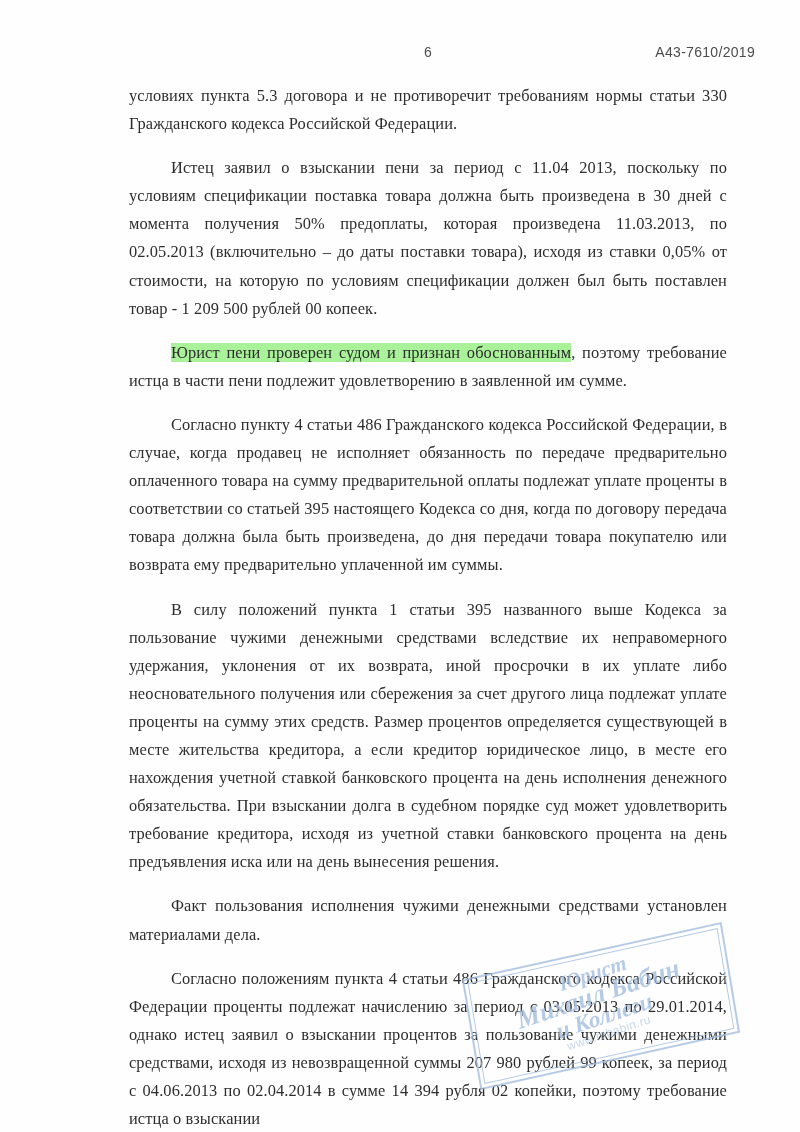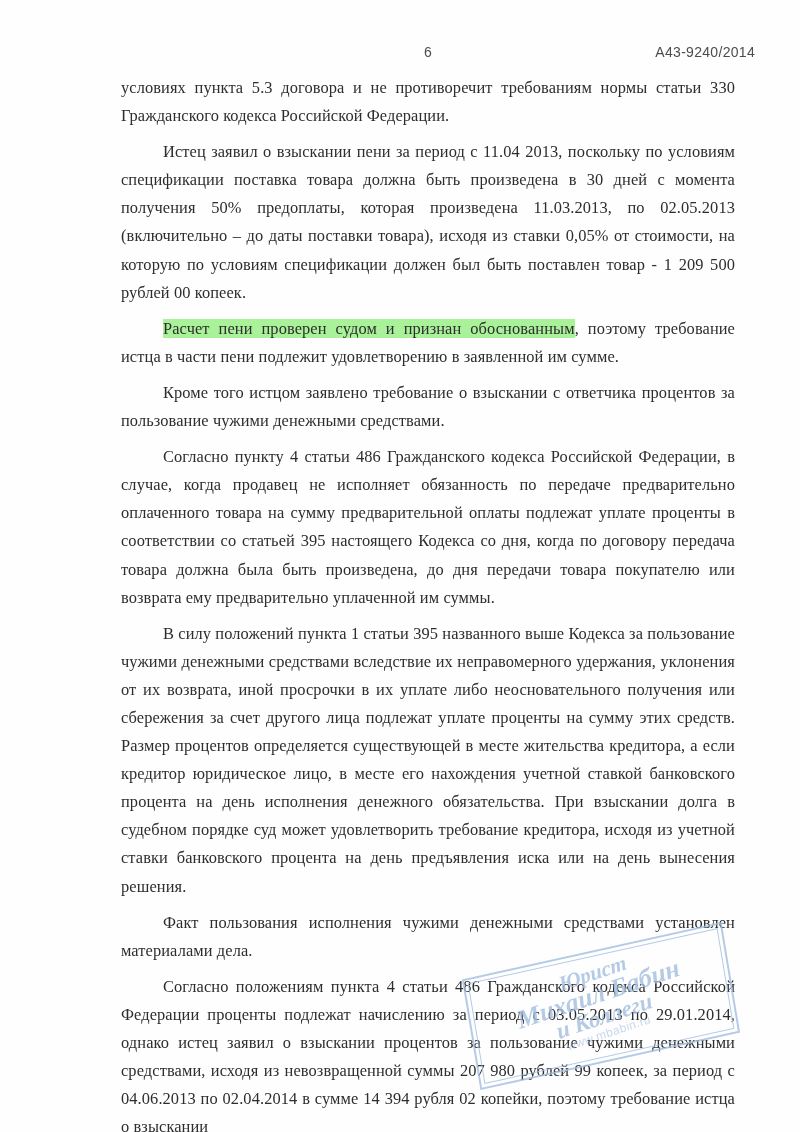"А43-9240/2014" span.case-number { text: А43-9240/2014 -> А43-7610/2019 }
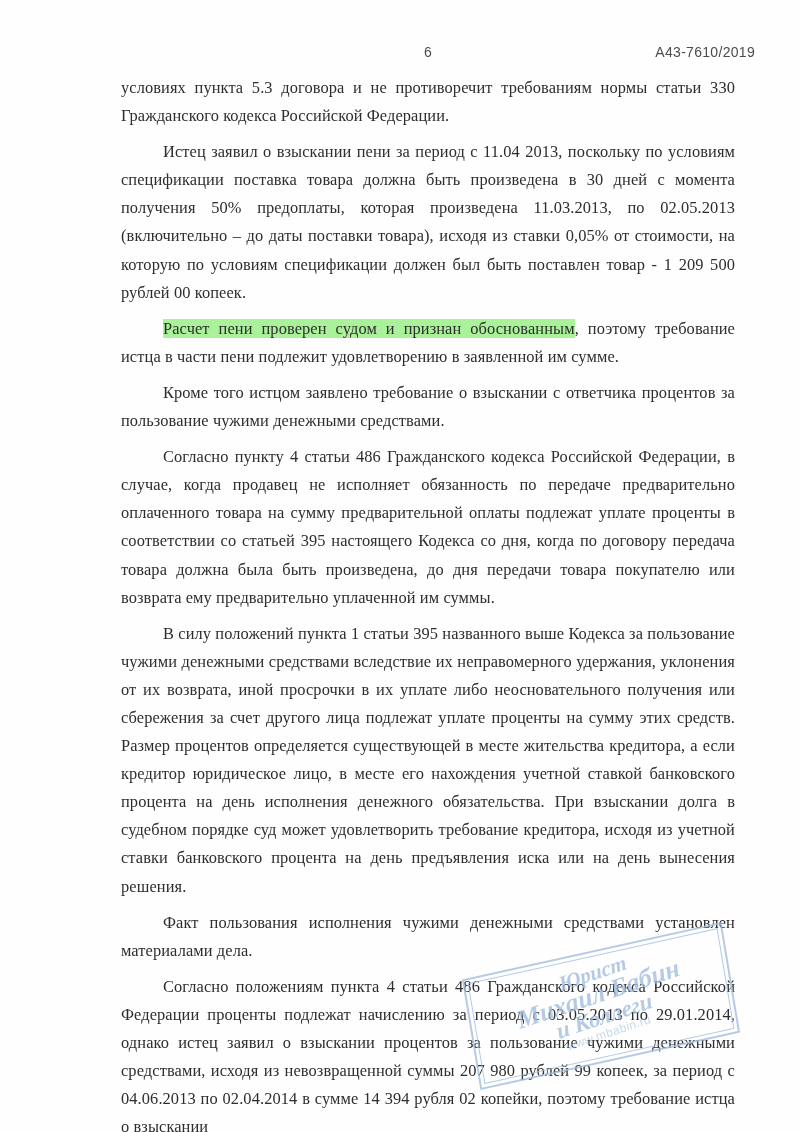"условиях пункта 5.3 договора и" .para { margin: 8px -> 16px }
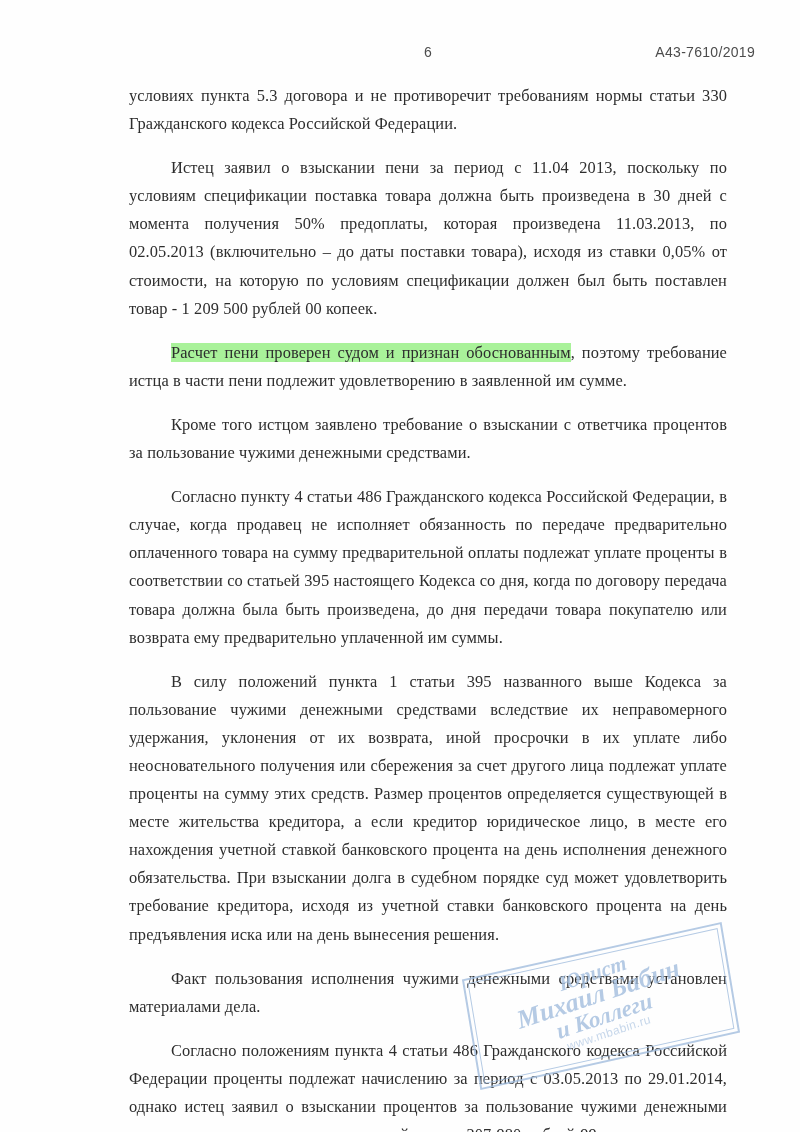"Расчет пени проверен судом и" span.highlight { text: Расчет -> Юрист }
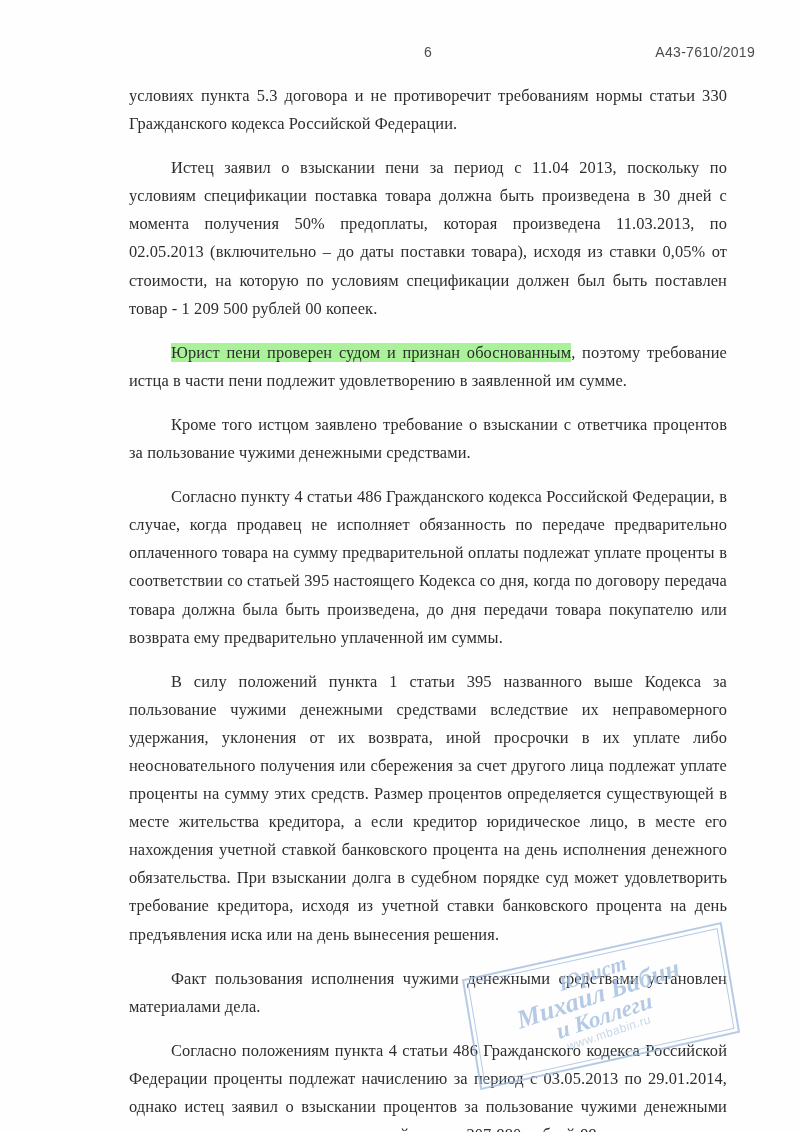"Кроме того истцом заявлено требование" p.para { html: <p><span>Кроме того истцом заявлено требование о взыскании с ответчика процентов за пользование чужими денежными средствами.</span></p> -> none }
